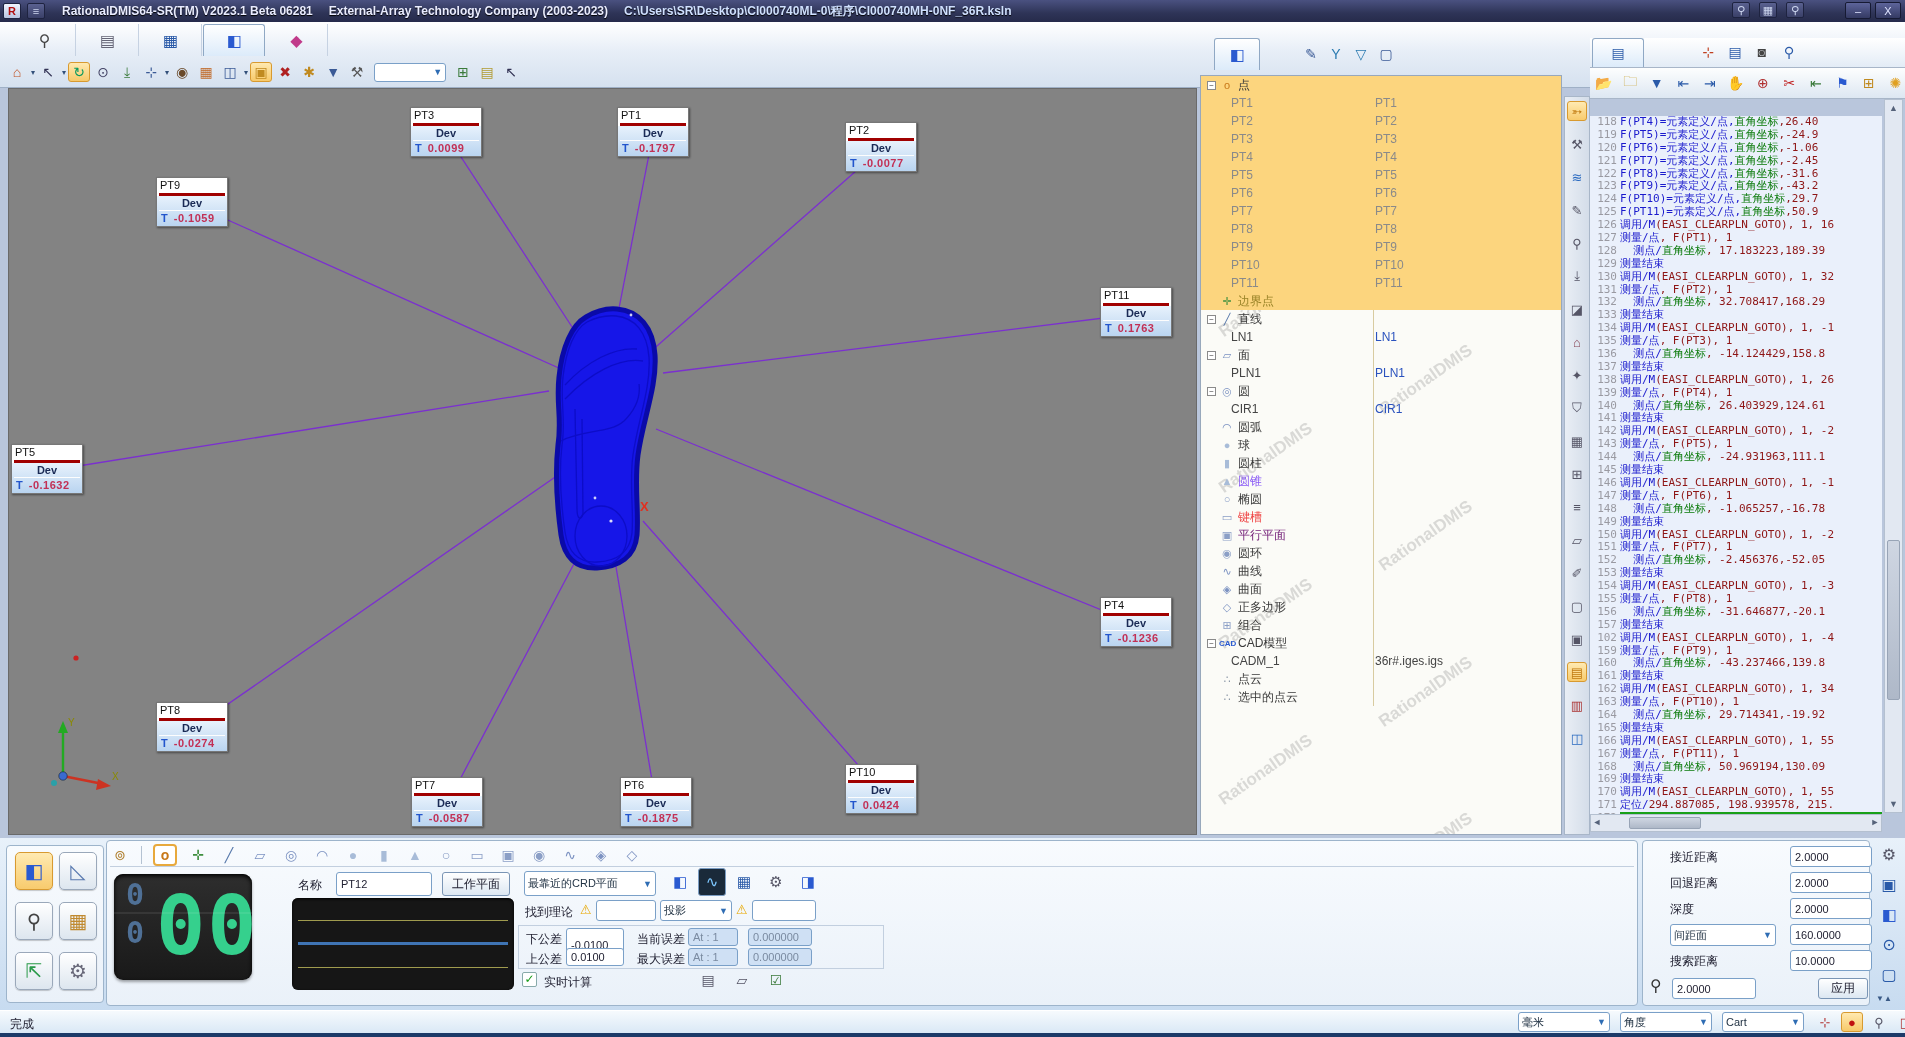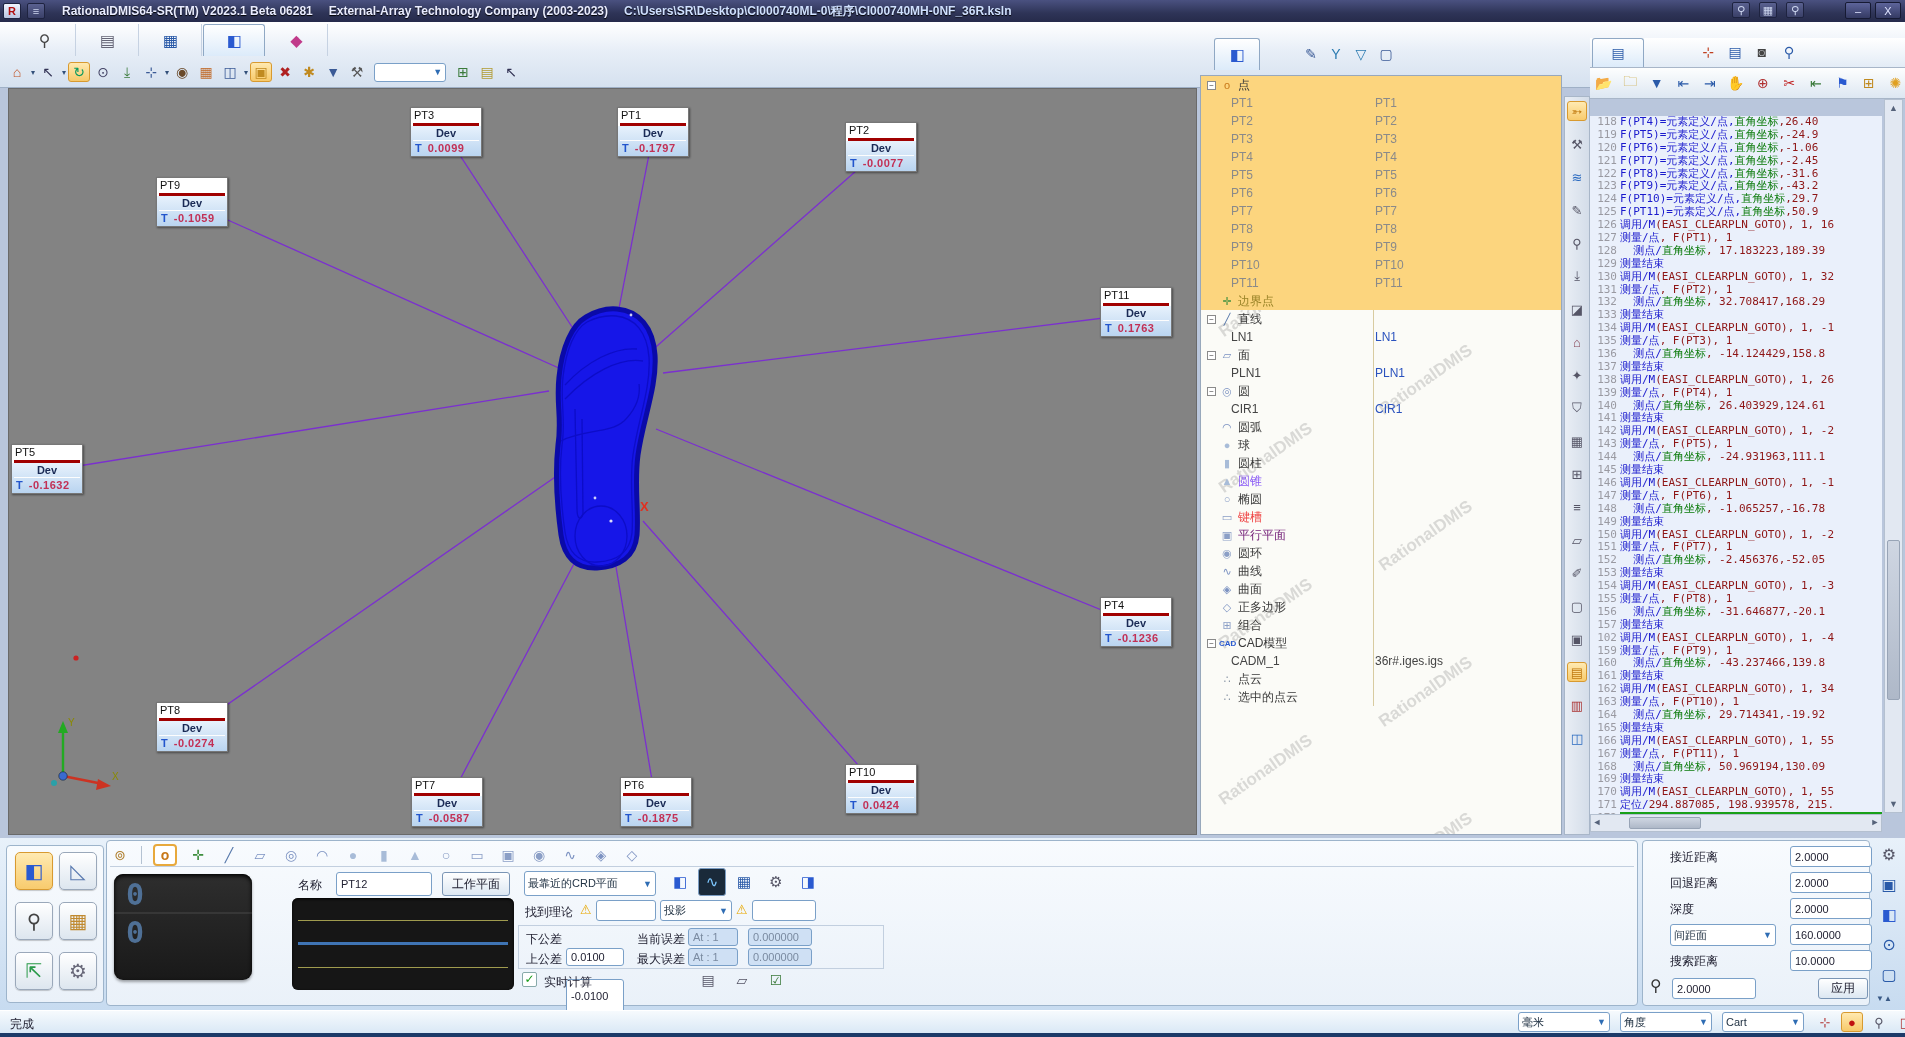"00" span.cnt-big { html: none -> <span>00</span> }
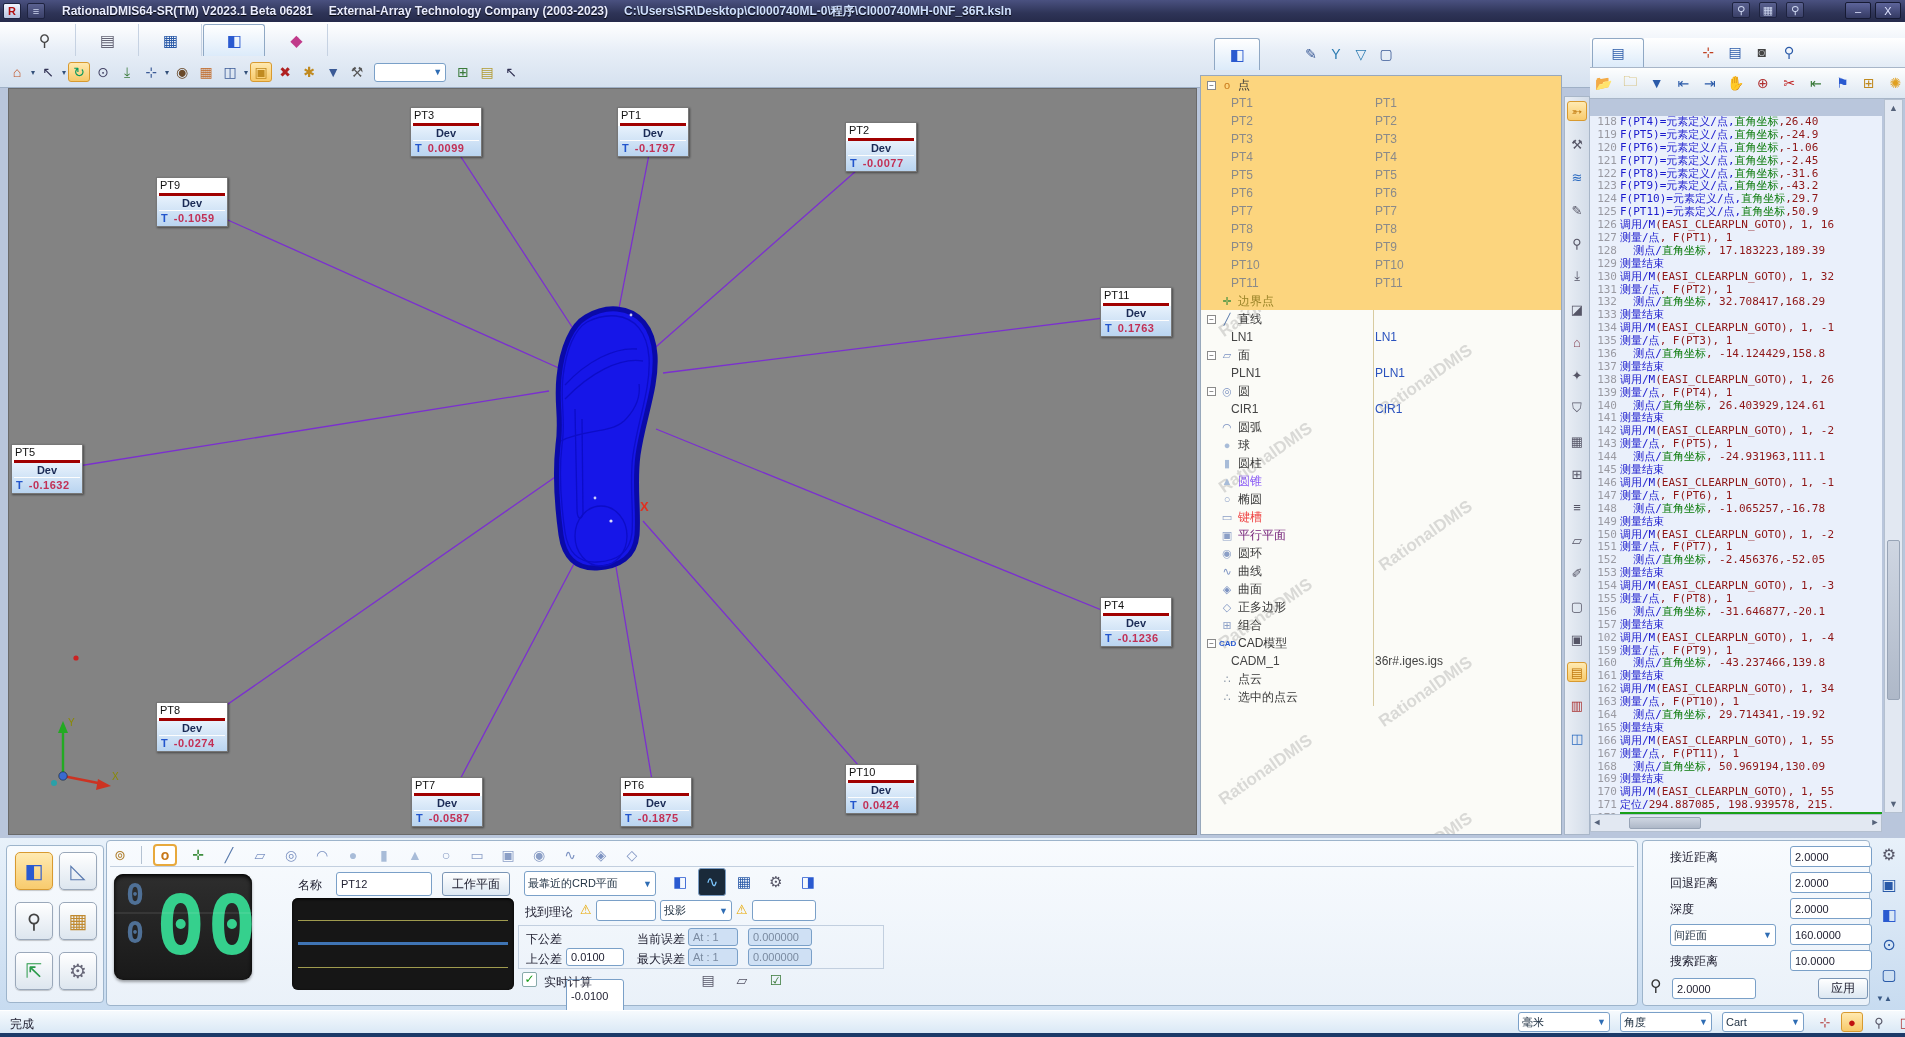"-0.0100" div.abs { top: 979px -> 928px }
